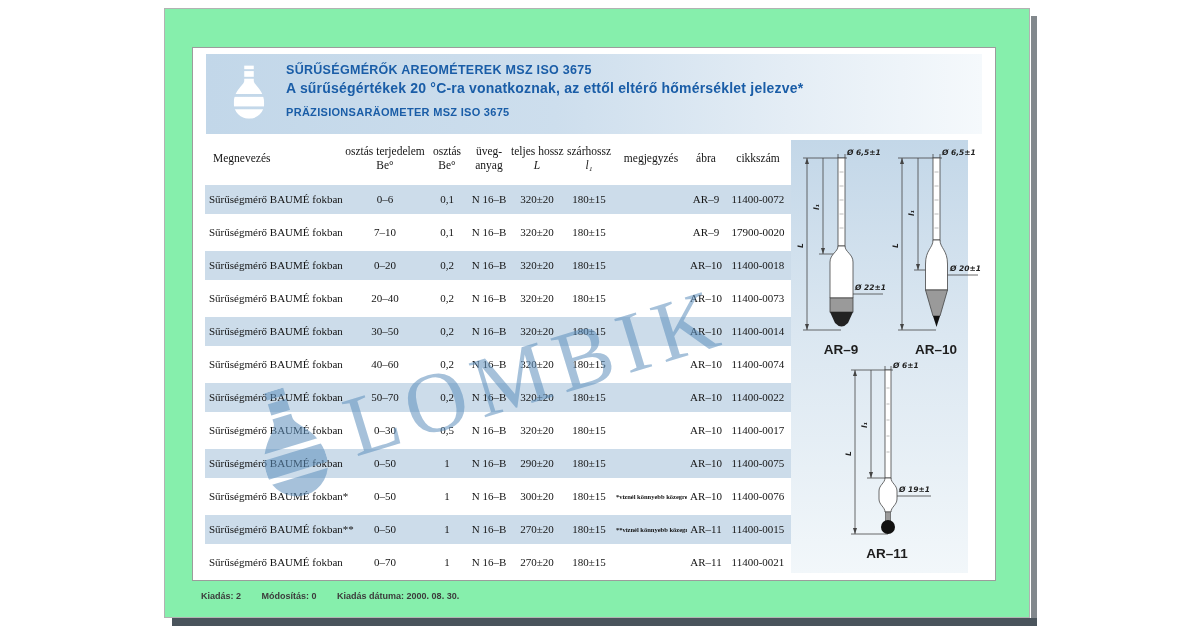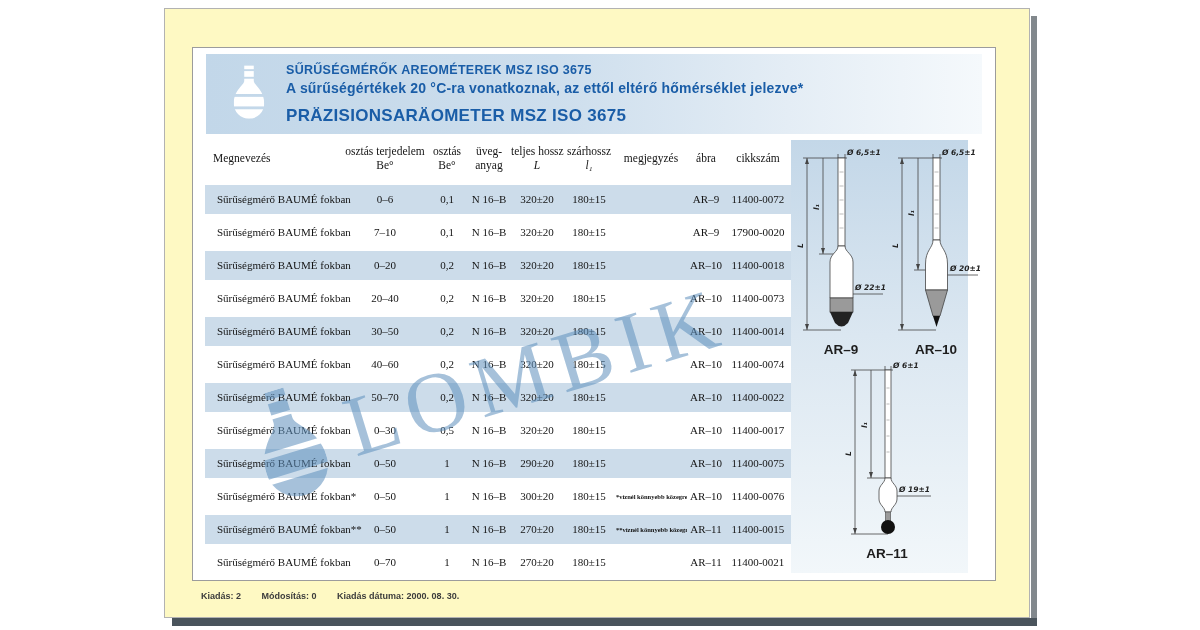"SŰRŰSÉGMÉRŐK AREOMÉTEREK MSZ ISO 3675" .sheet { background: #fef9c3 -> #86efac }
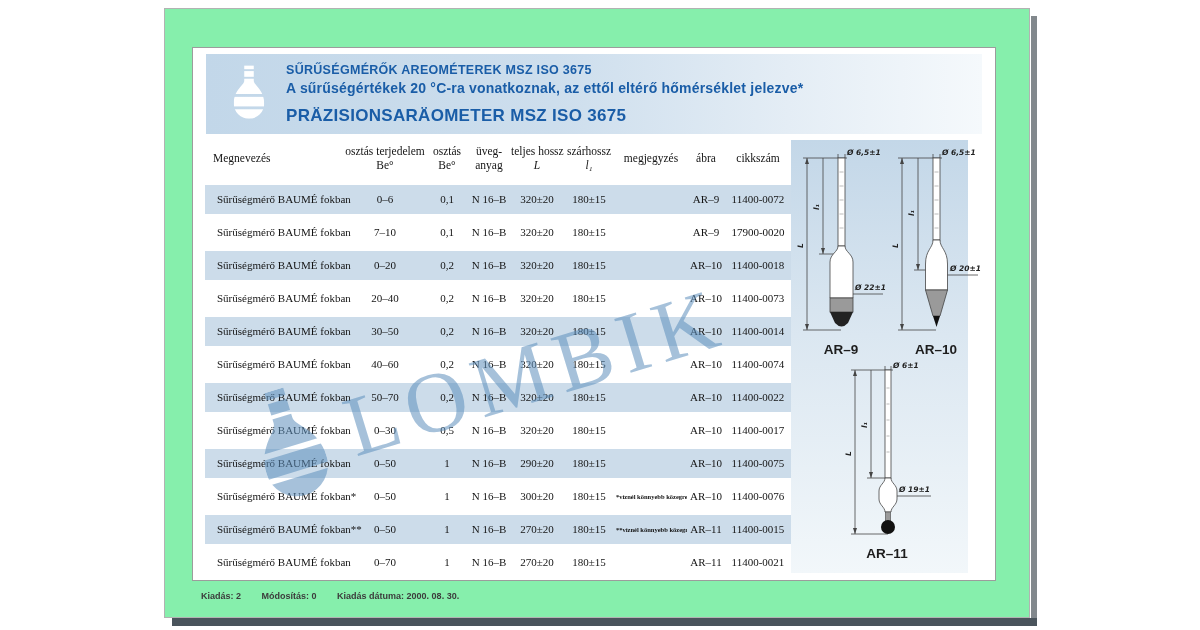"PRÄZISIONSARÄOMETER MSZ ISO 3675" .title-de { font-size: 17px -> 11px }
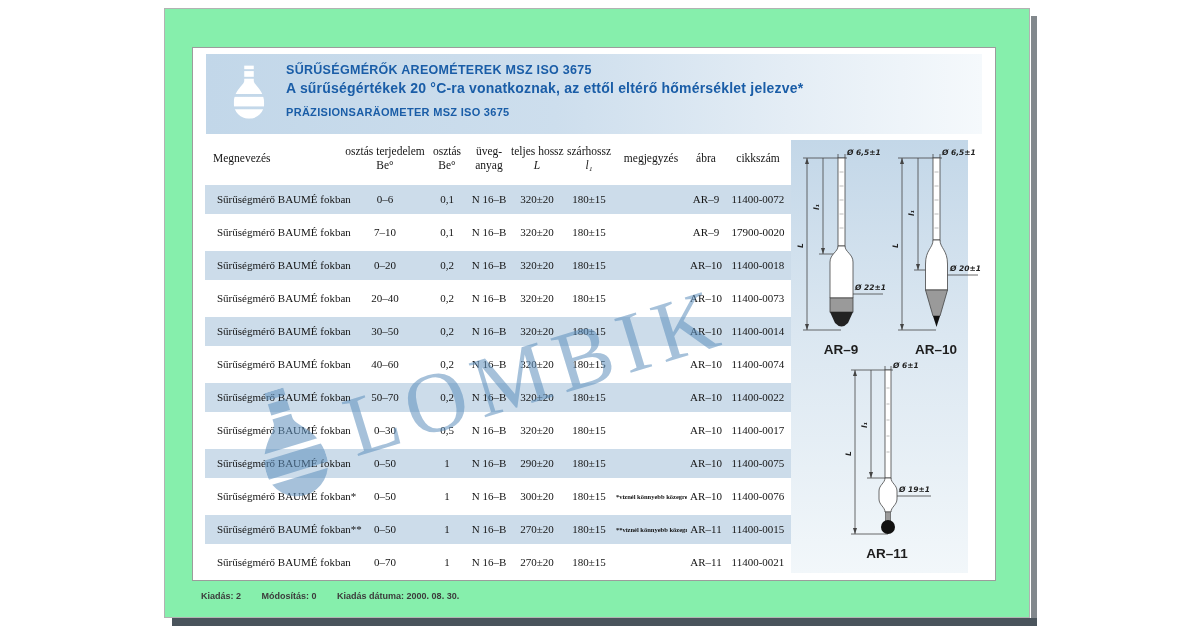"Sűrűségmérő BAUMÉ fokban" tbody td.c-name { padding-left: 12px -> 4px }
